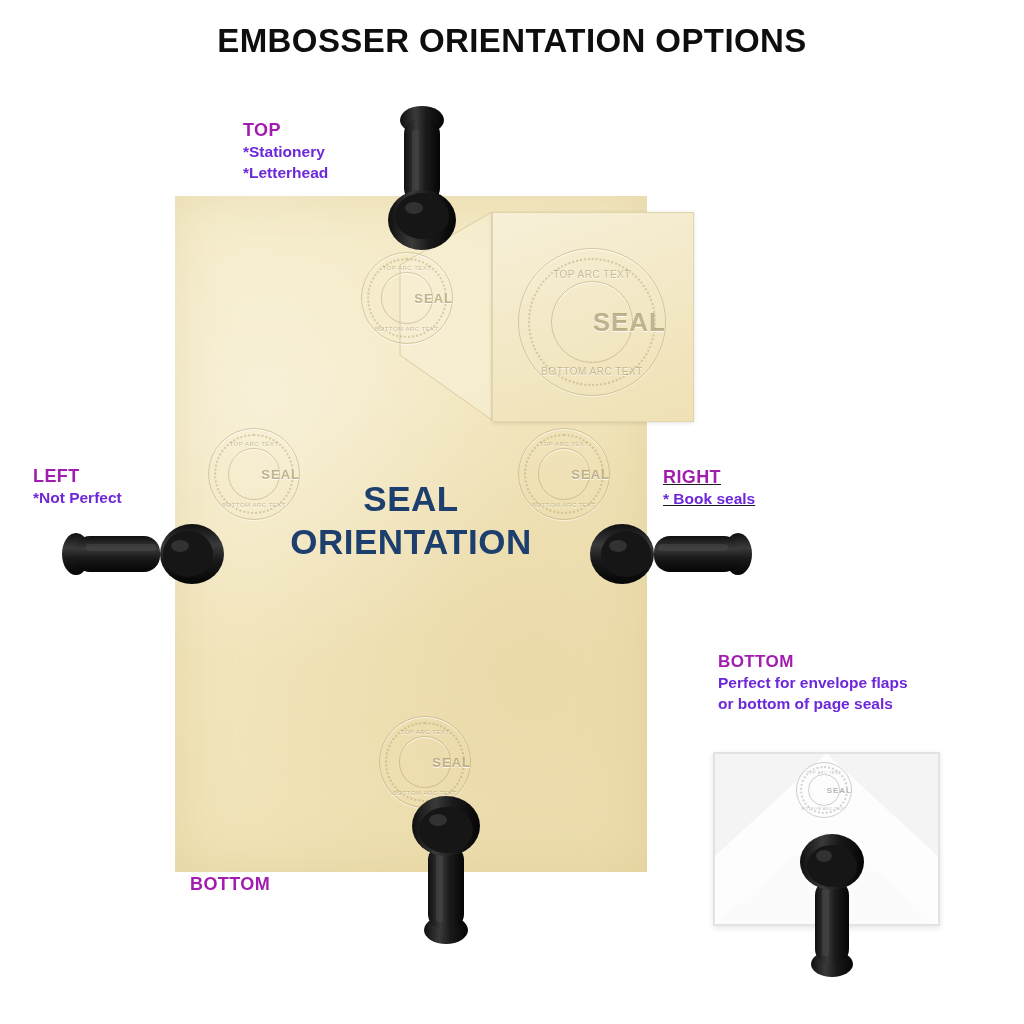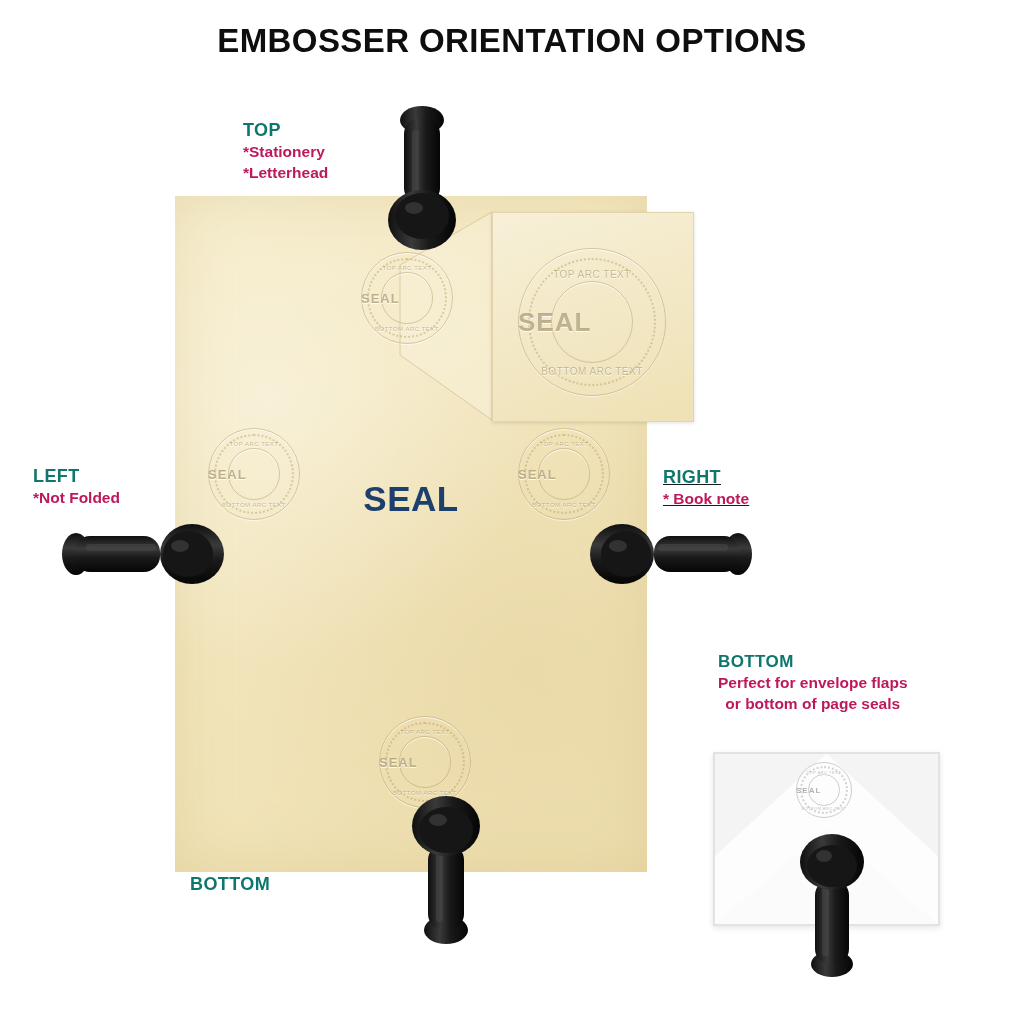"TOP" .callout .head { color: #0f766e -> #a21caf }
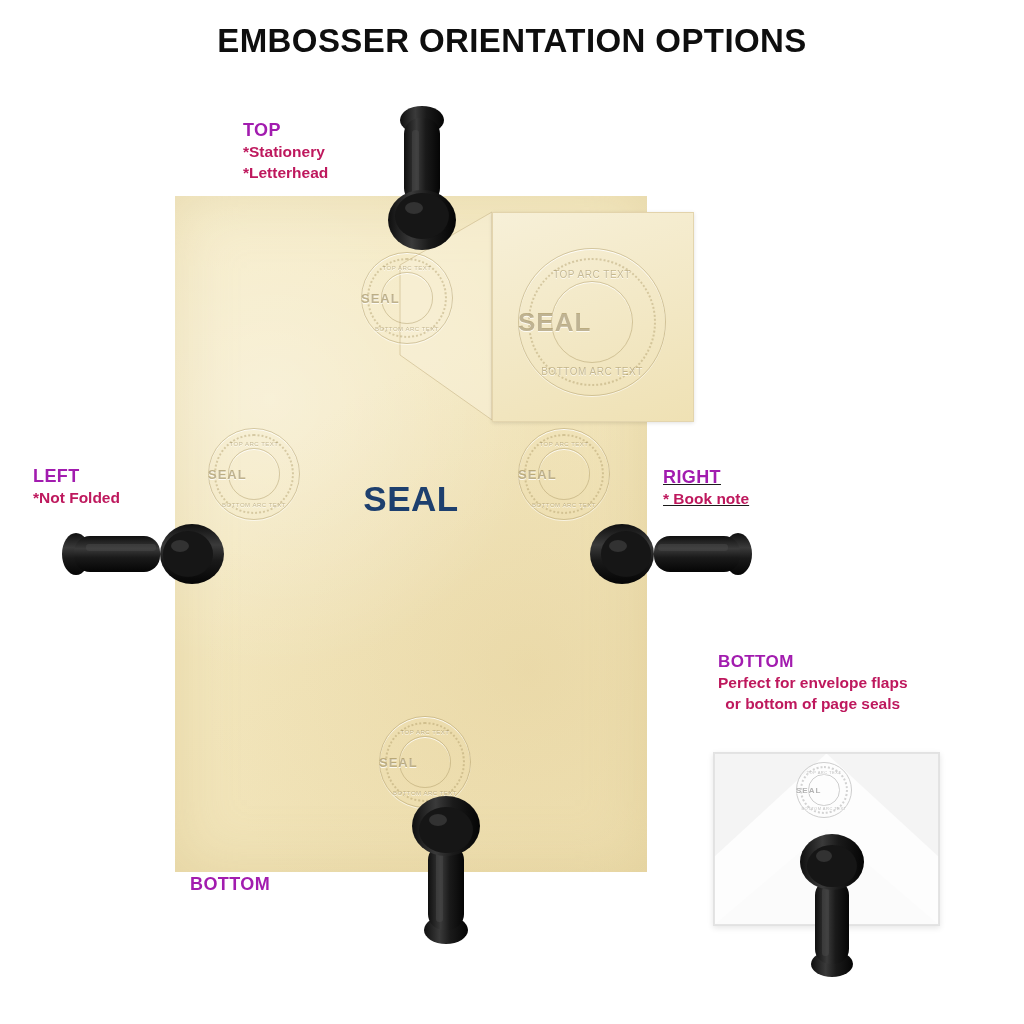"*Stationery" .callout .sub { color: #be185d -> #6d28d9 }
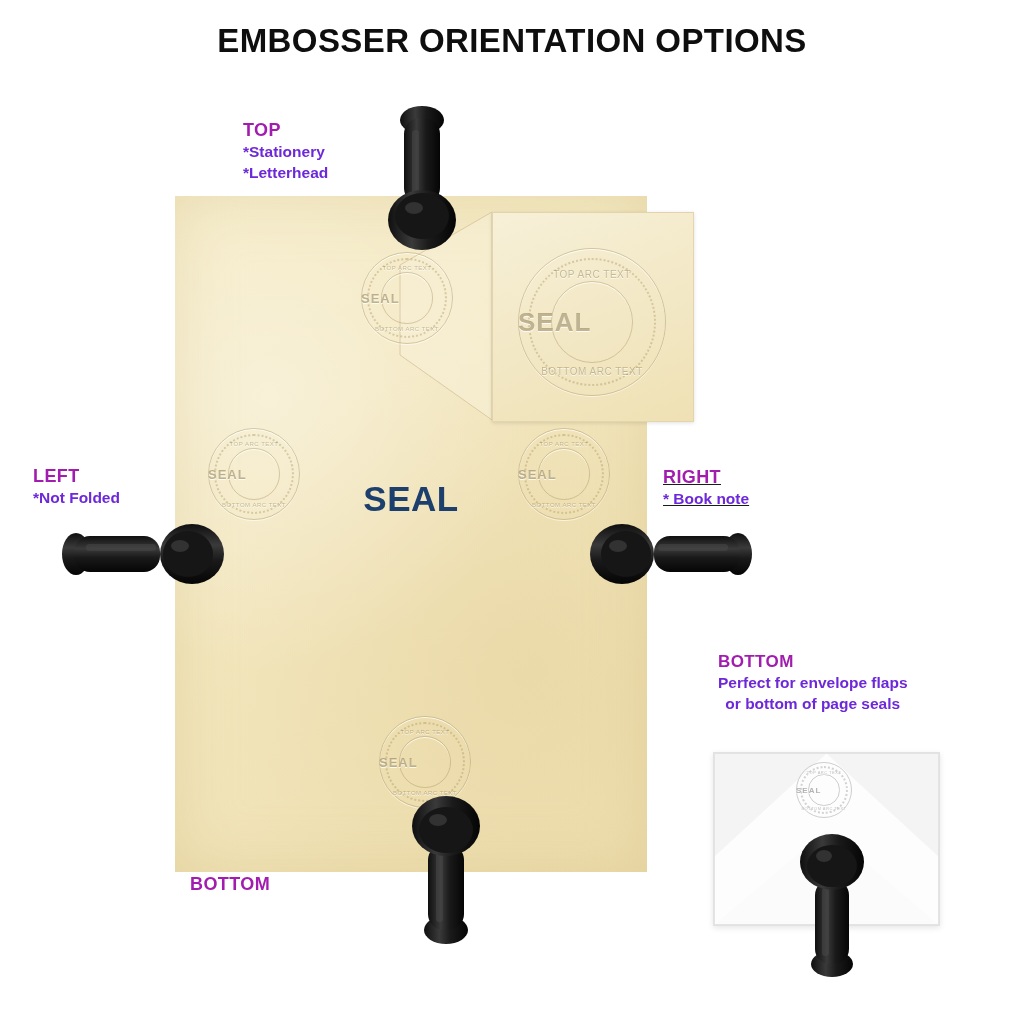"TOP ARC TEXT" .seal { justify-content: flex-start -> flex-end }
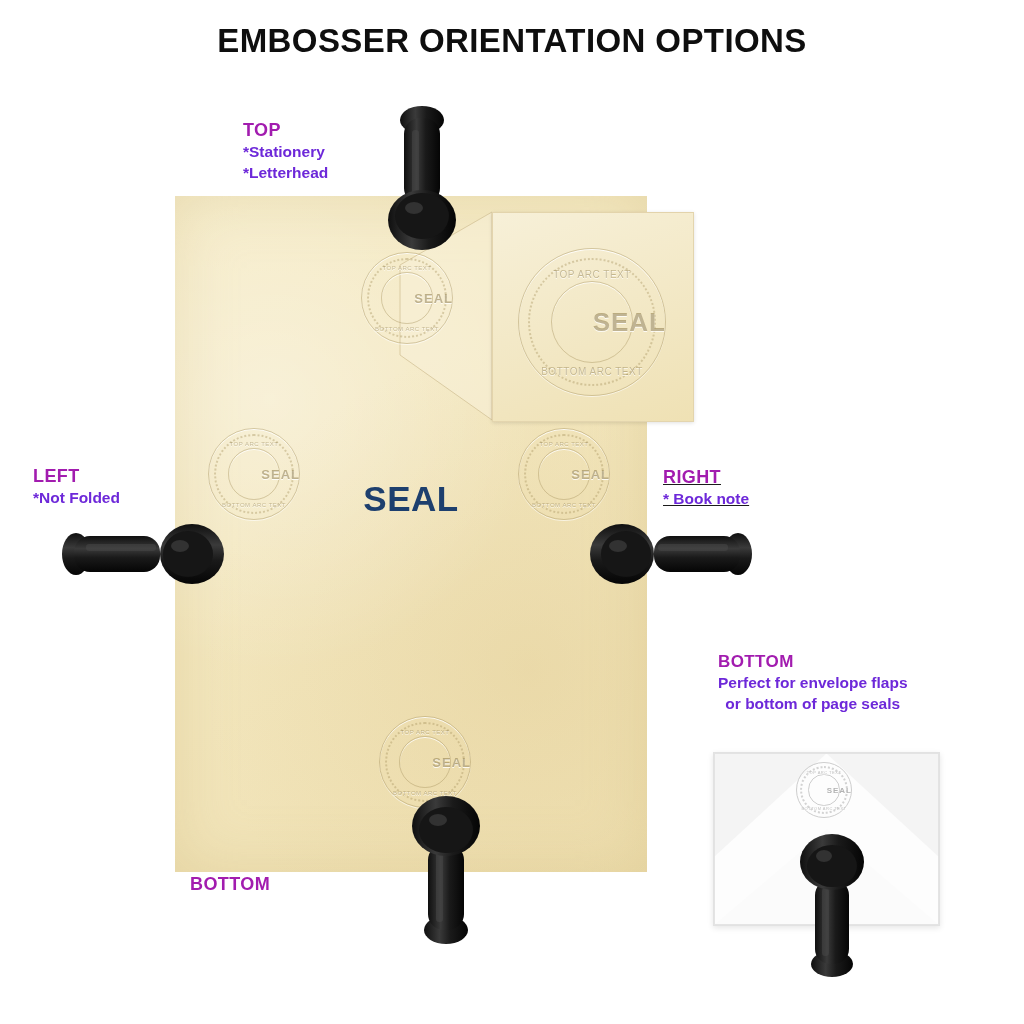"*Not Folded" div.sub { text: Folded -> Perfect }
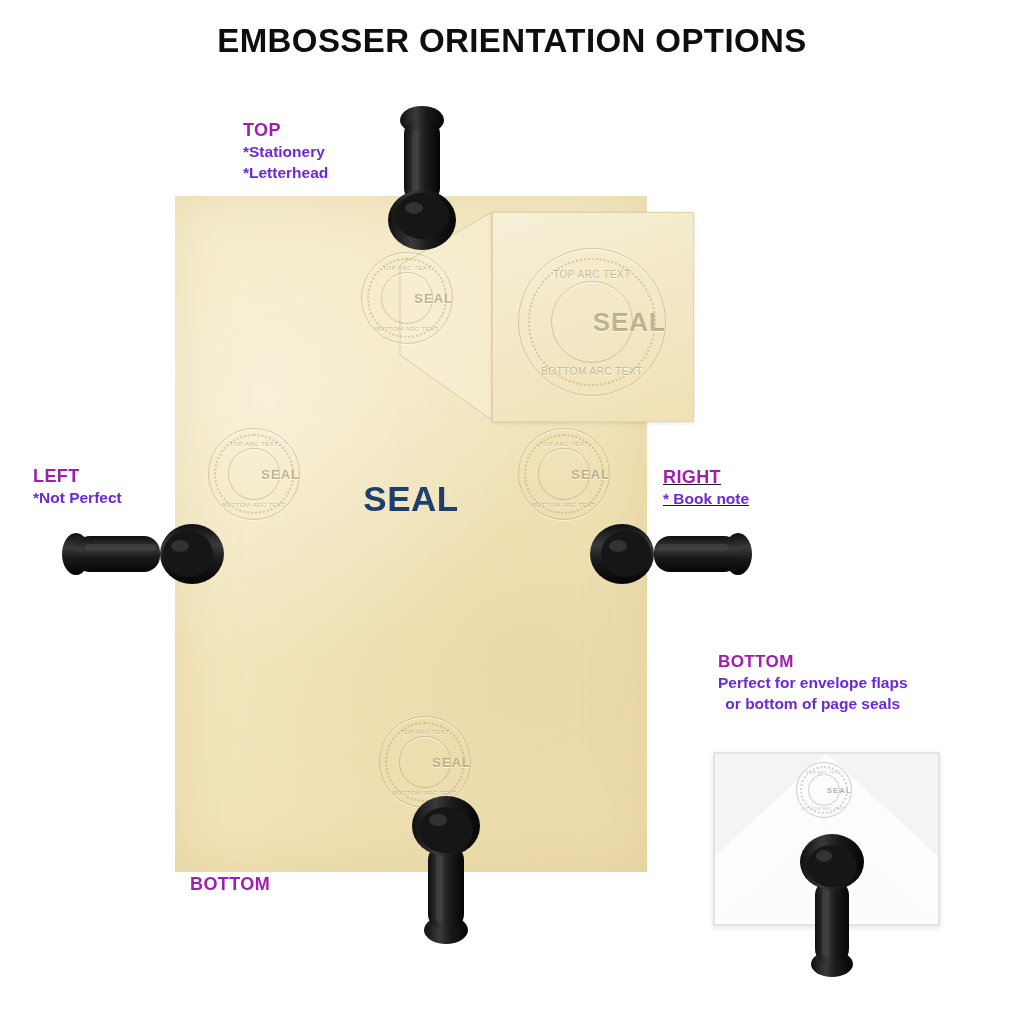"* Book note" div.sub { text: note -> seals }
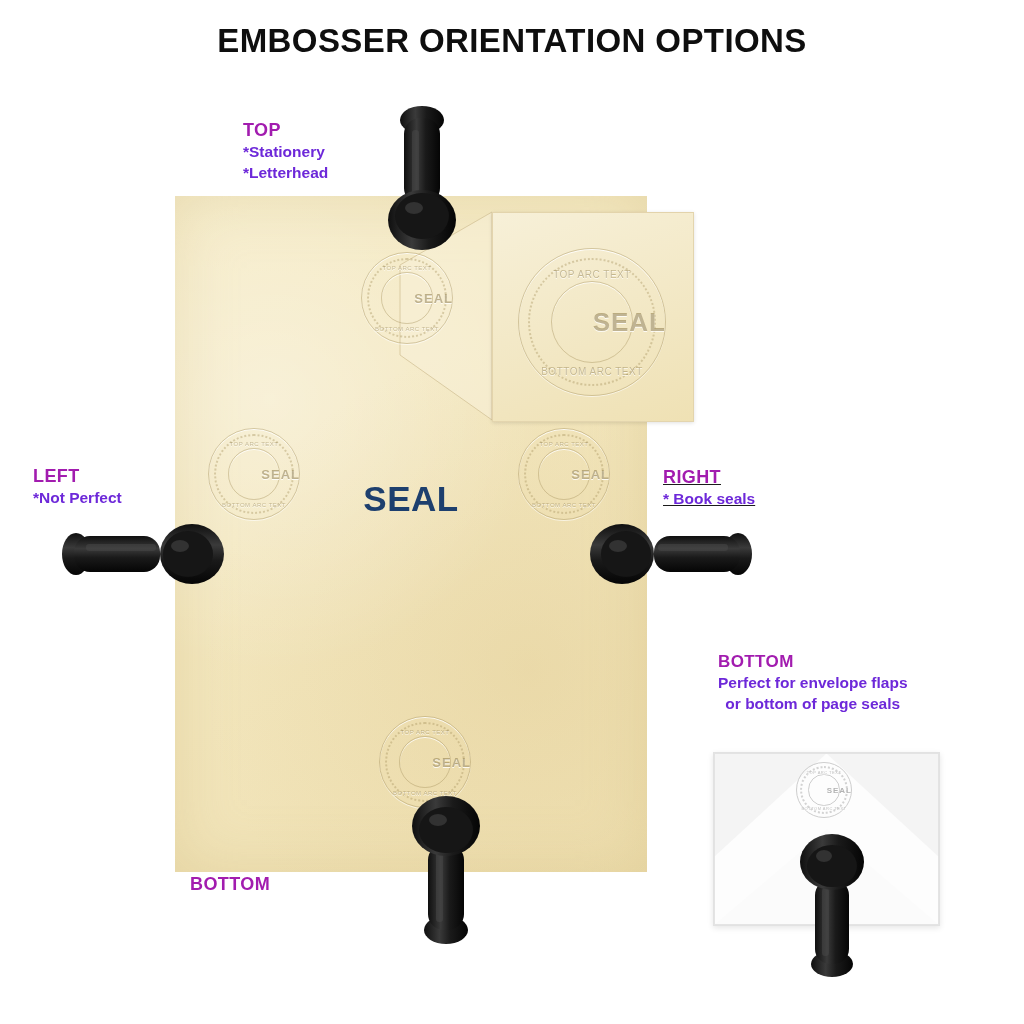"ORIENTATION" div { html: none -> <div>ORIENTATION</div> }
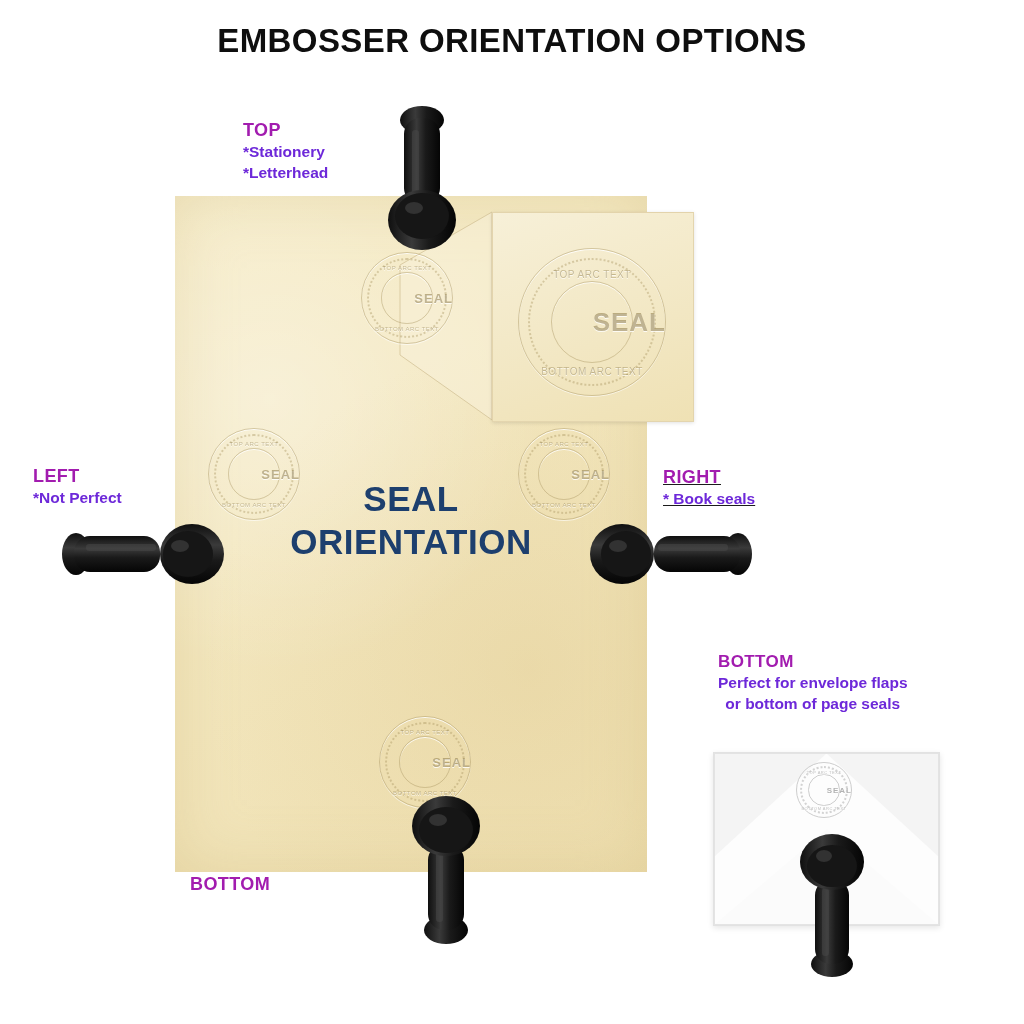"Perfect for envelope flaps" div.sub { text-align: center -> none }
